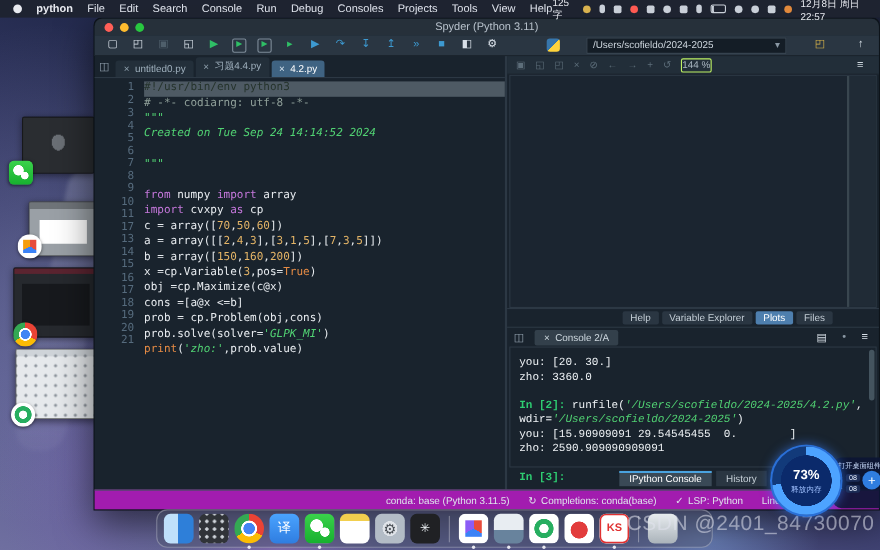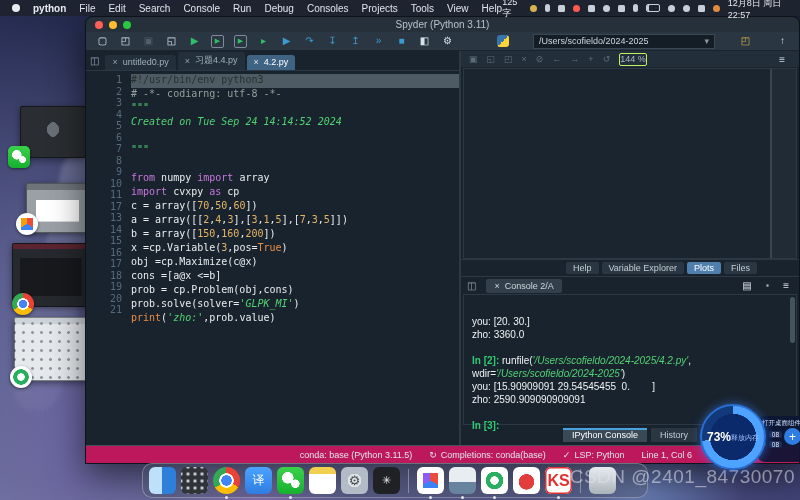"you: [20. 30.]" .cbody { font-family: Liberation Sans, sans-serif -> Liberation Mono, monospace; height: 131px -> 110px; padding: 20px 8px -> 8px 8px }
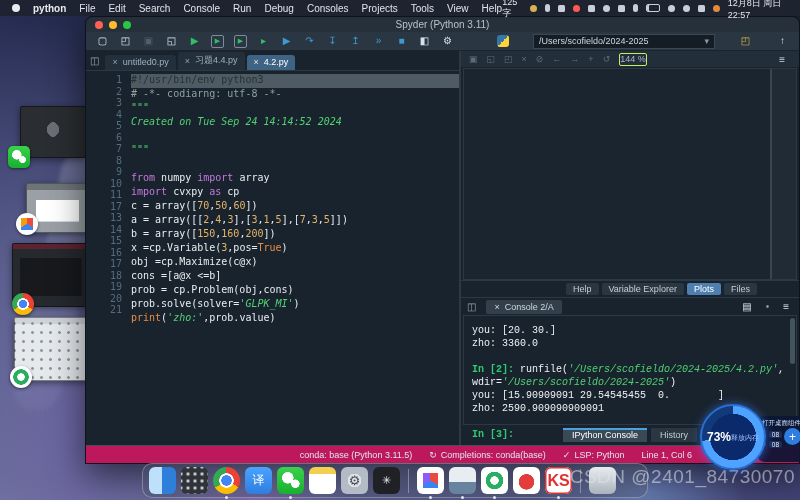"73%" .gauge { flex-direction: none -> column }
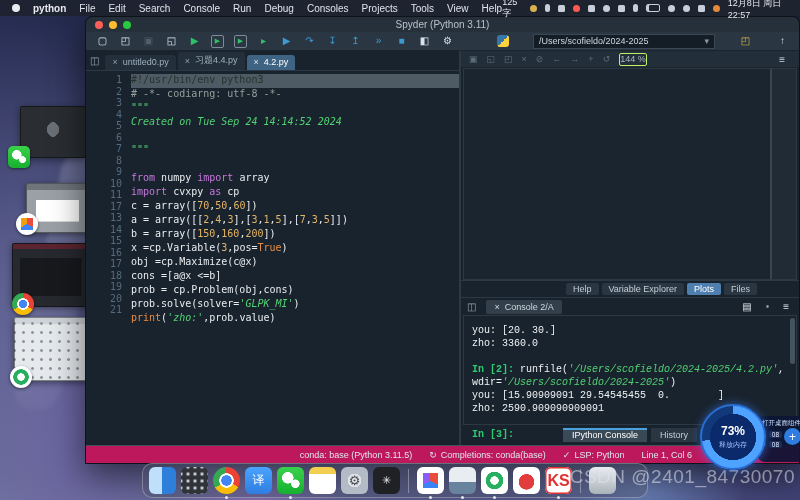"conda: base (Python 3.11.5)" .statusbar { background: #be185d -> #a21caf; padding-right: 107px -> 56px }
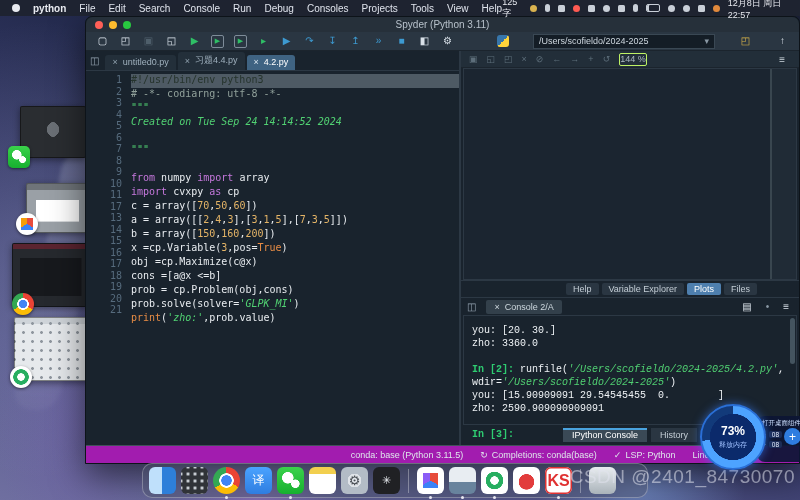"KS" .d-appks { font-size: 16px -> 10px }
